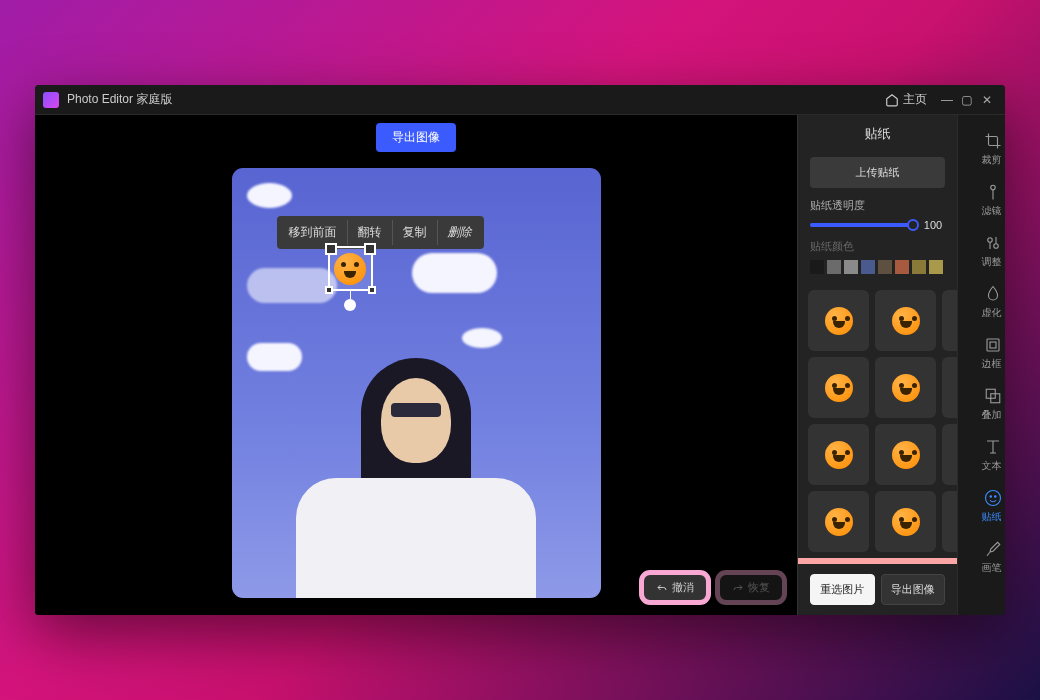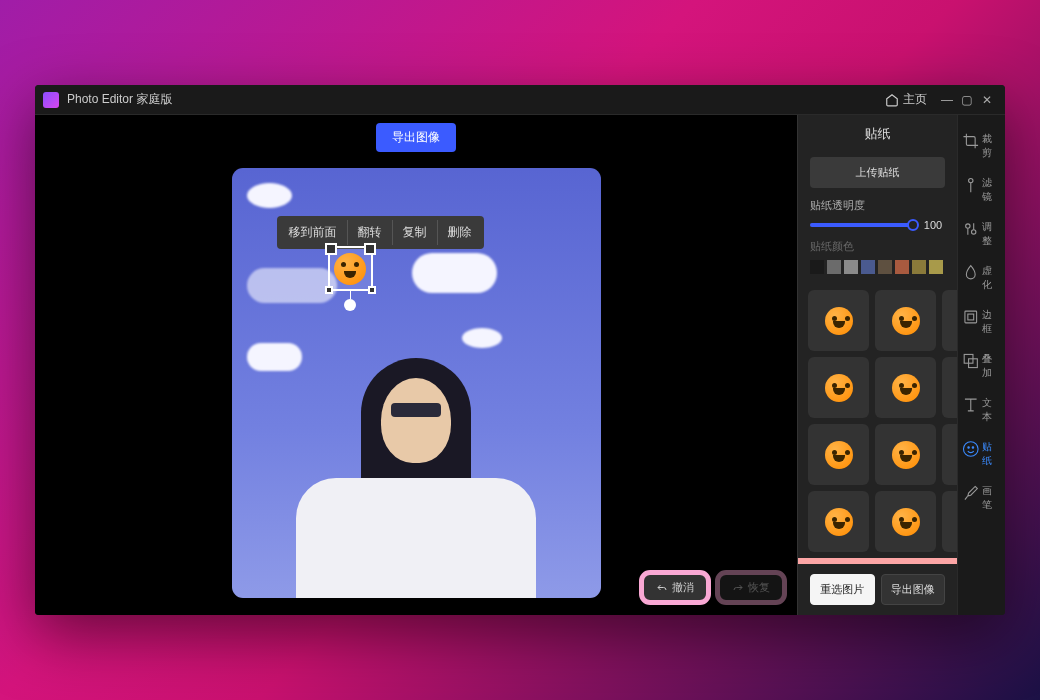"裁剪" .tool { align-items: flex-start -> flex-end; flex-direction: row -> column }
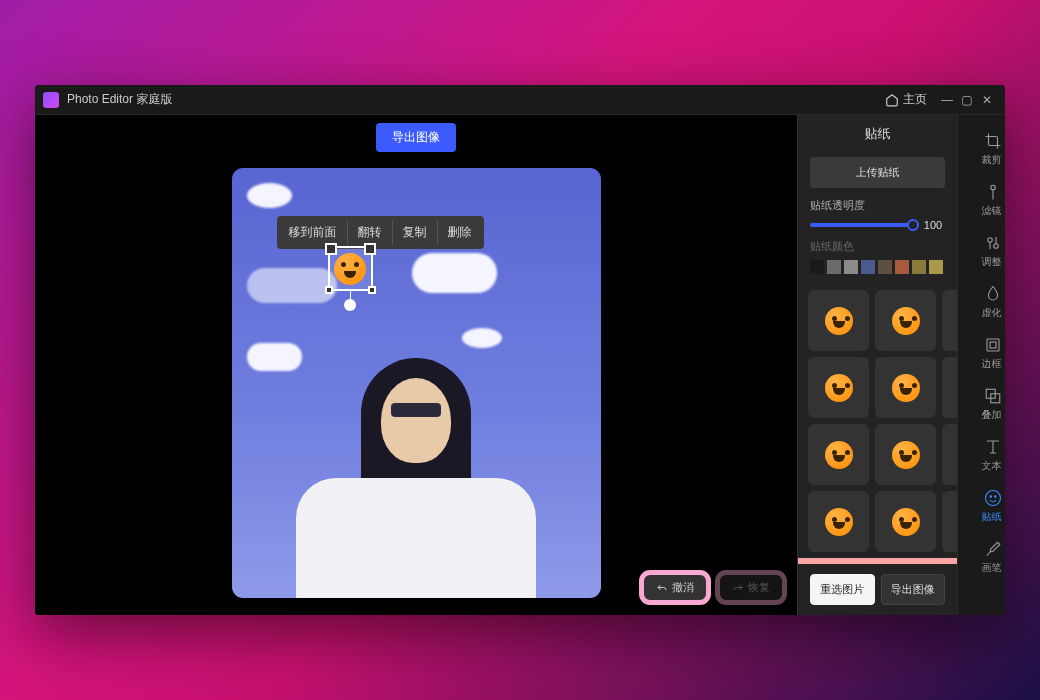"删除" .ctx-bar span:last-child { font-style: none -> italic }
